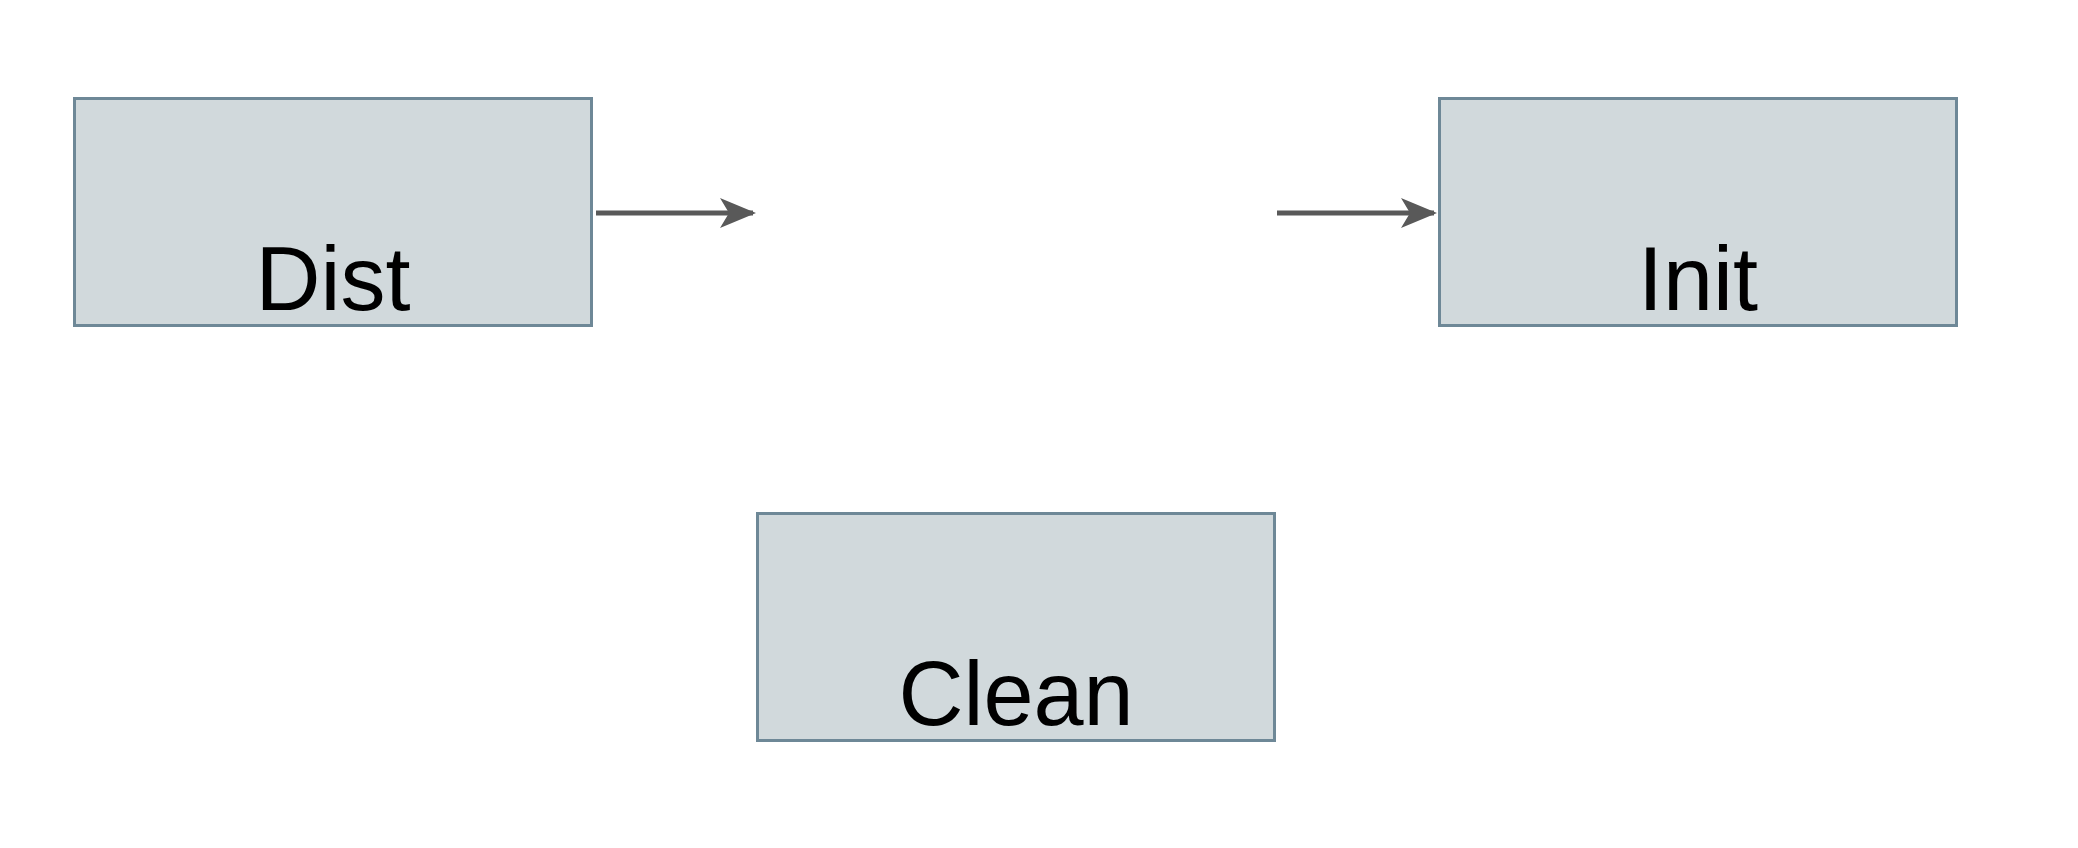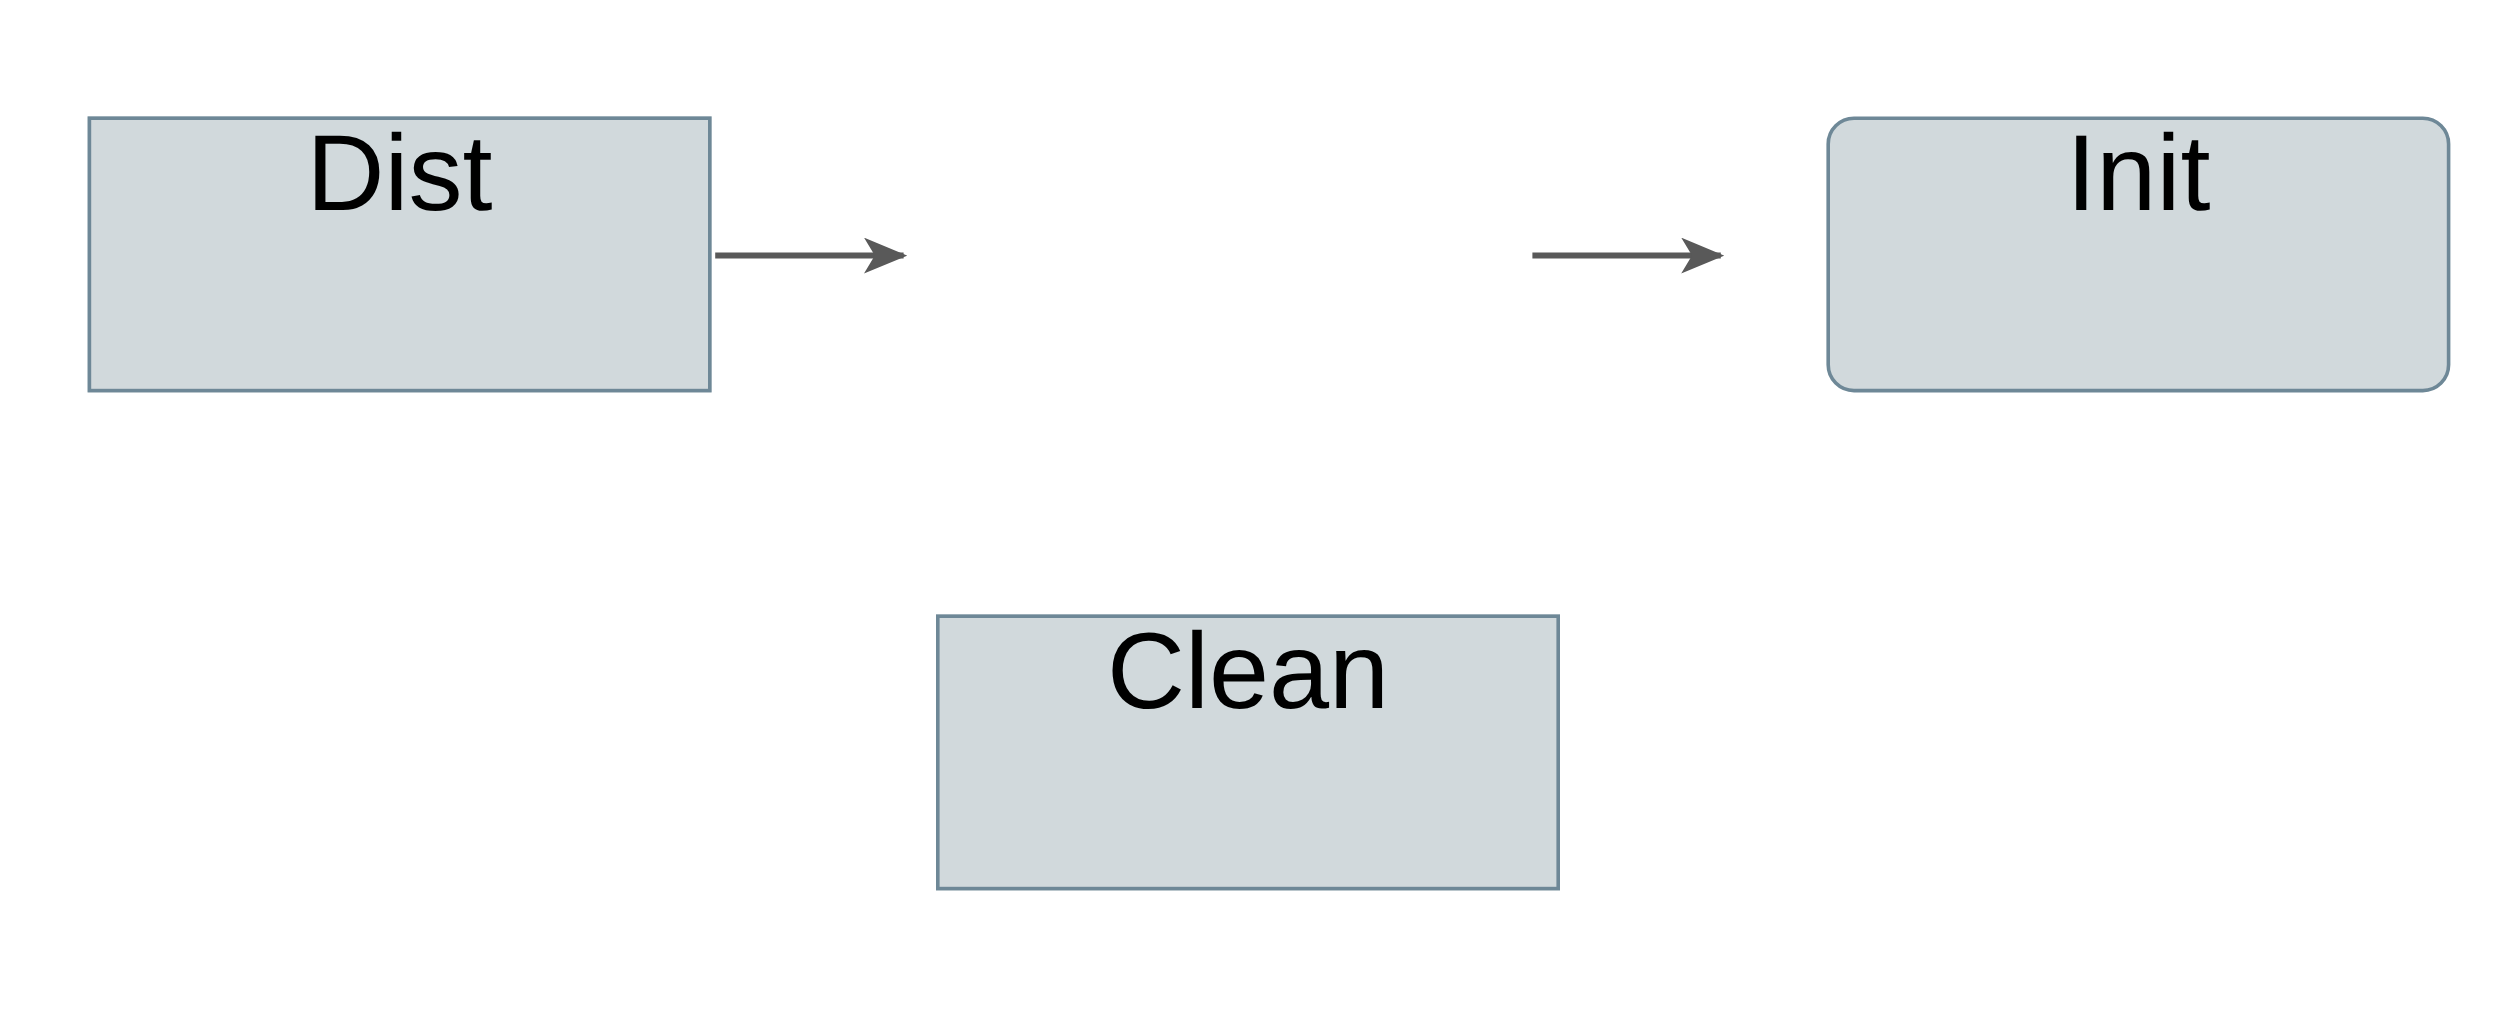"Dist" .node { align-items: flex-start -> flex-end }
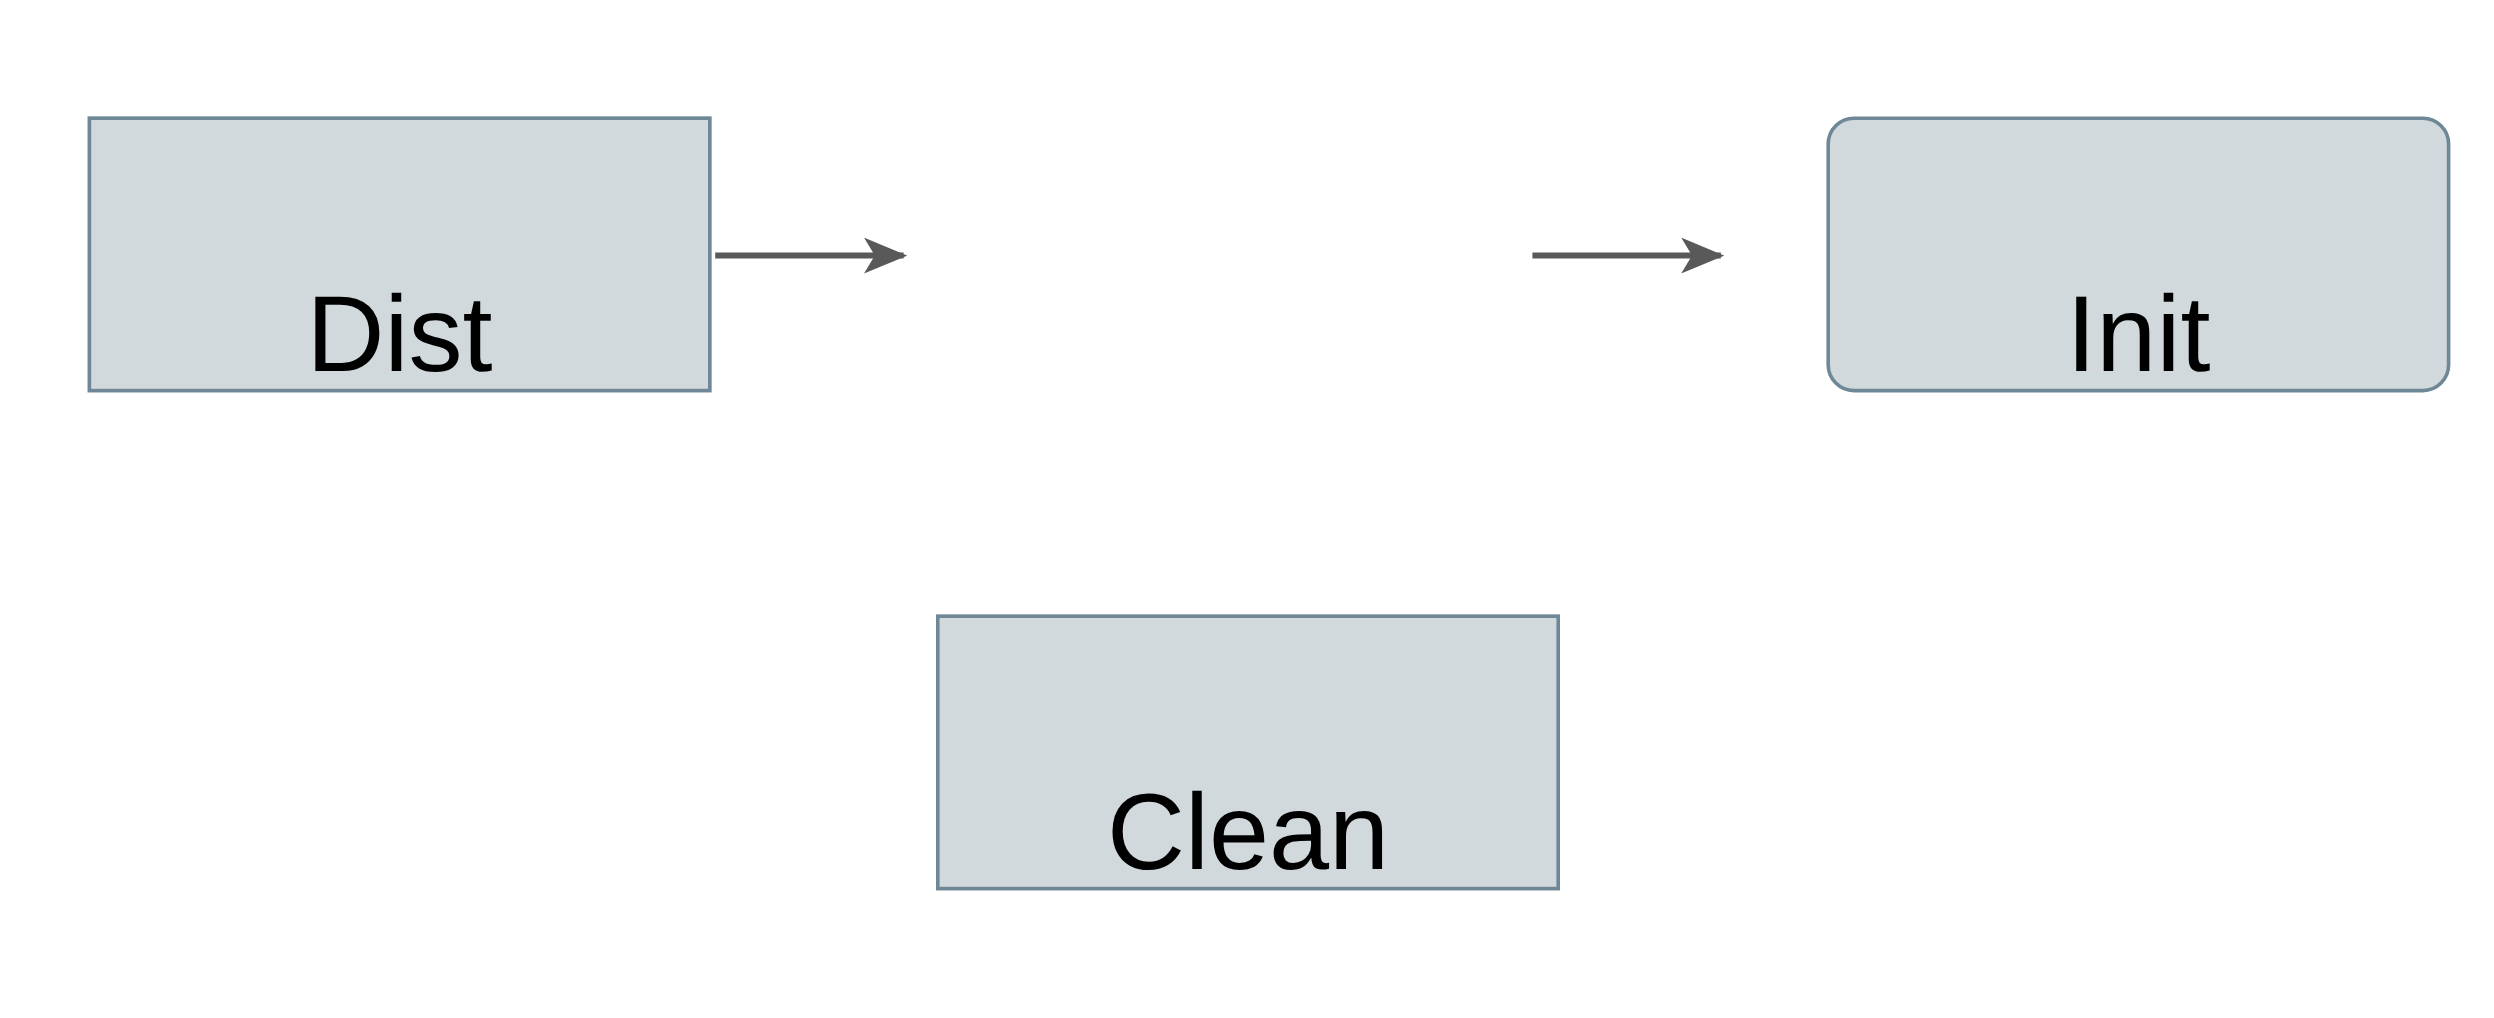"Init" #node-init { border-radius: 23px -> none; left: 1522px -> 1438px }
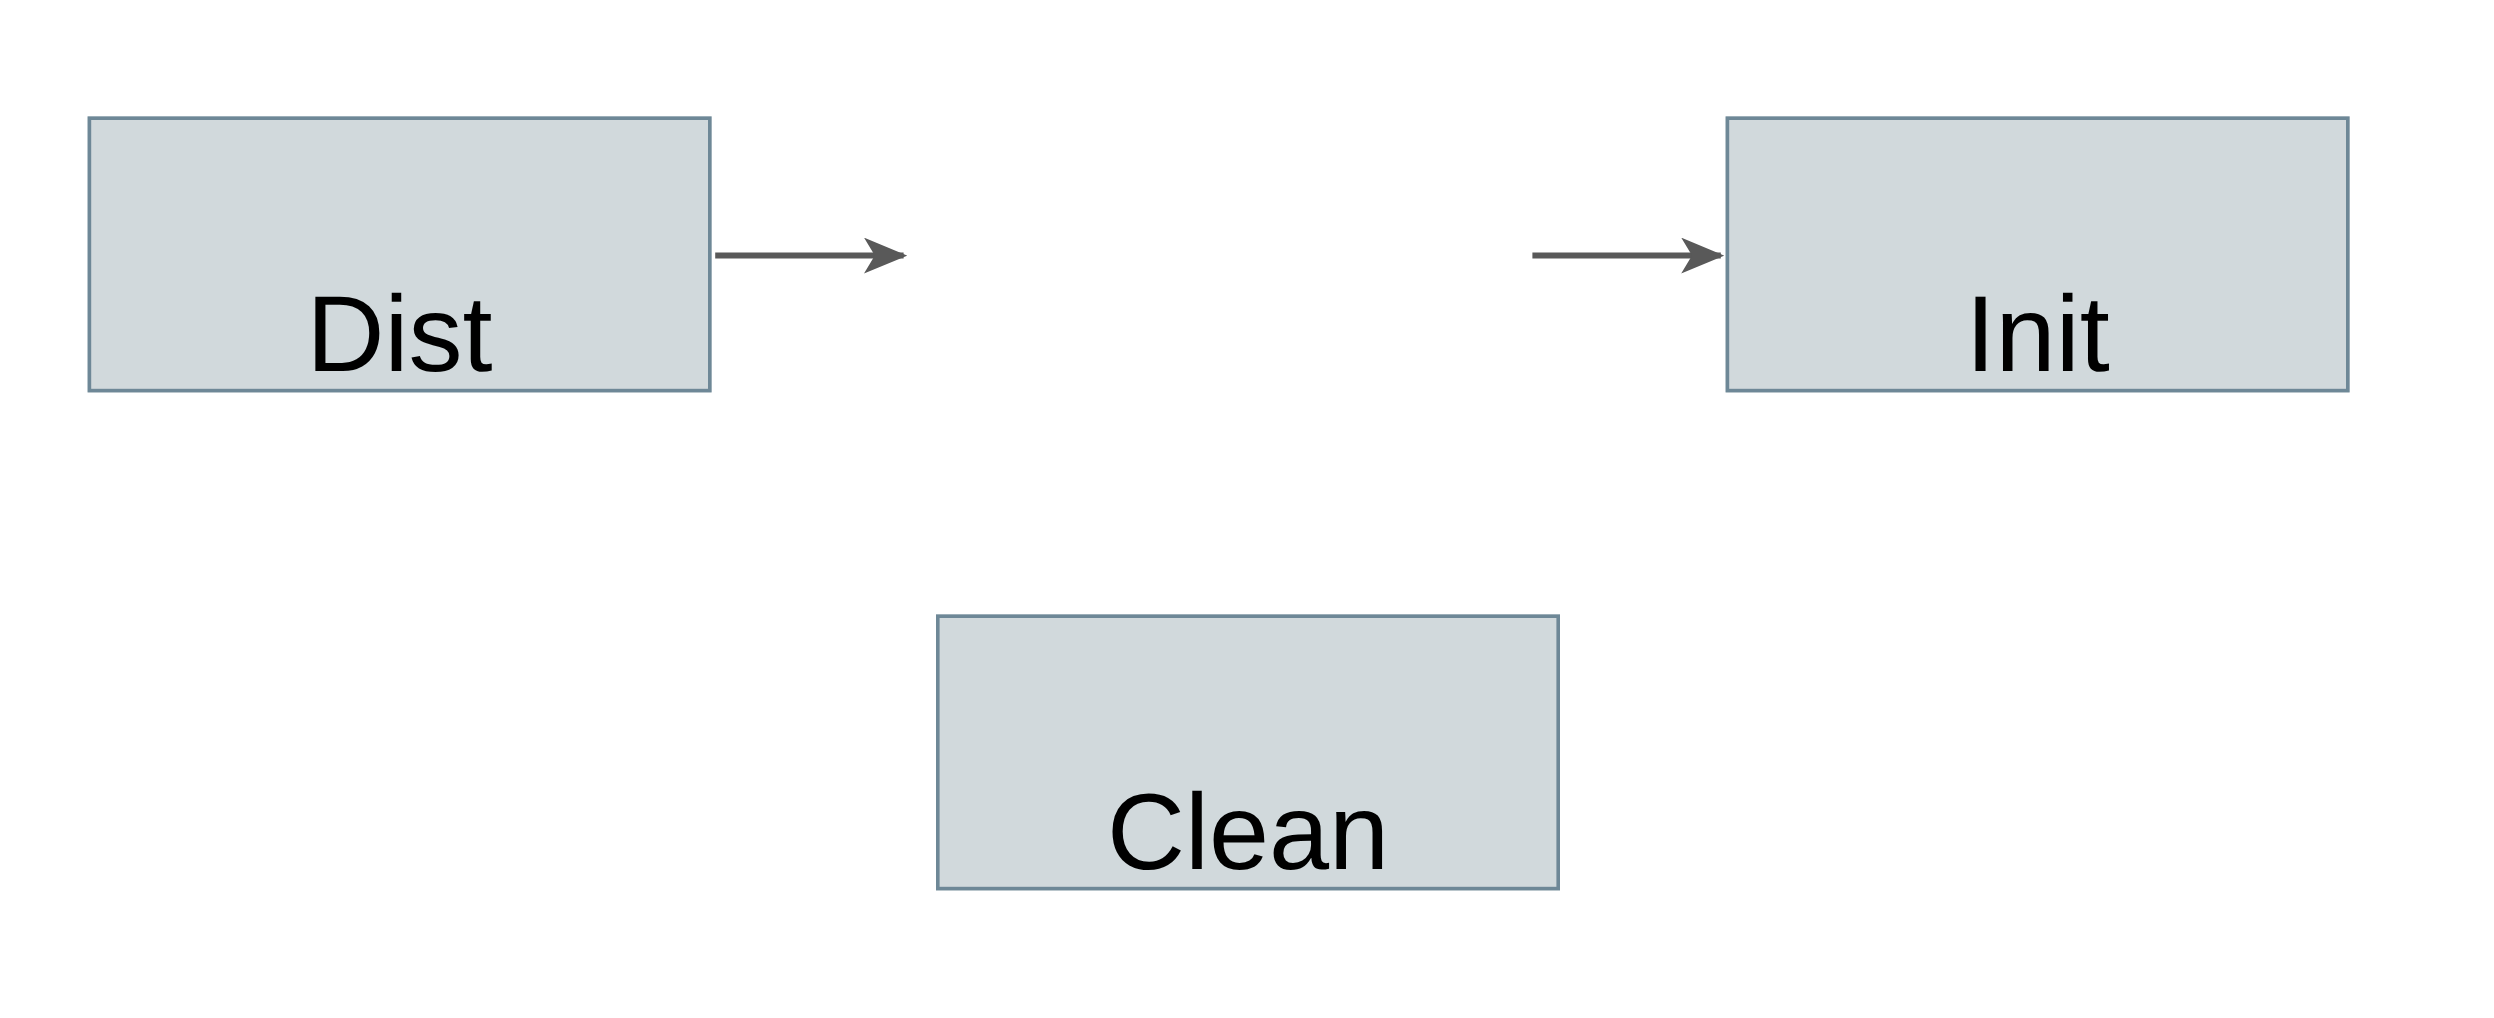"Clean" #node-clean { margin-left: 24px -> none }
